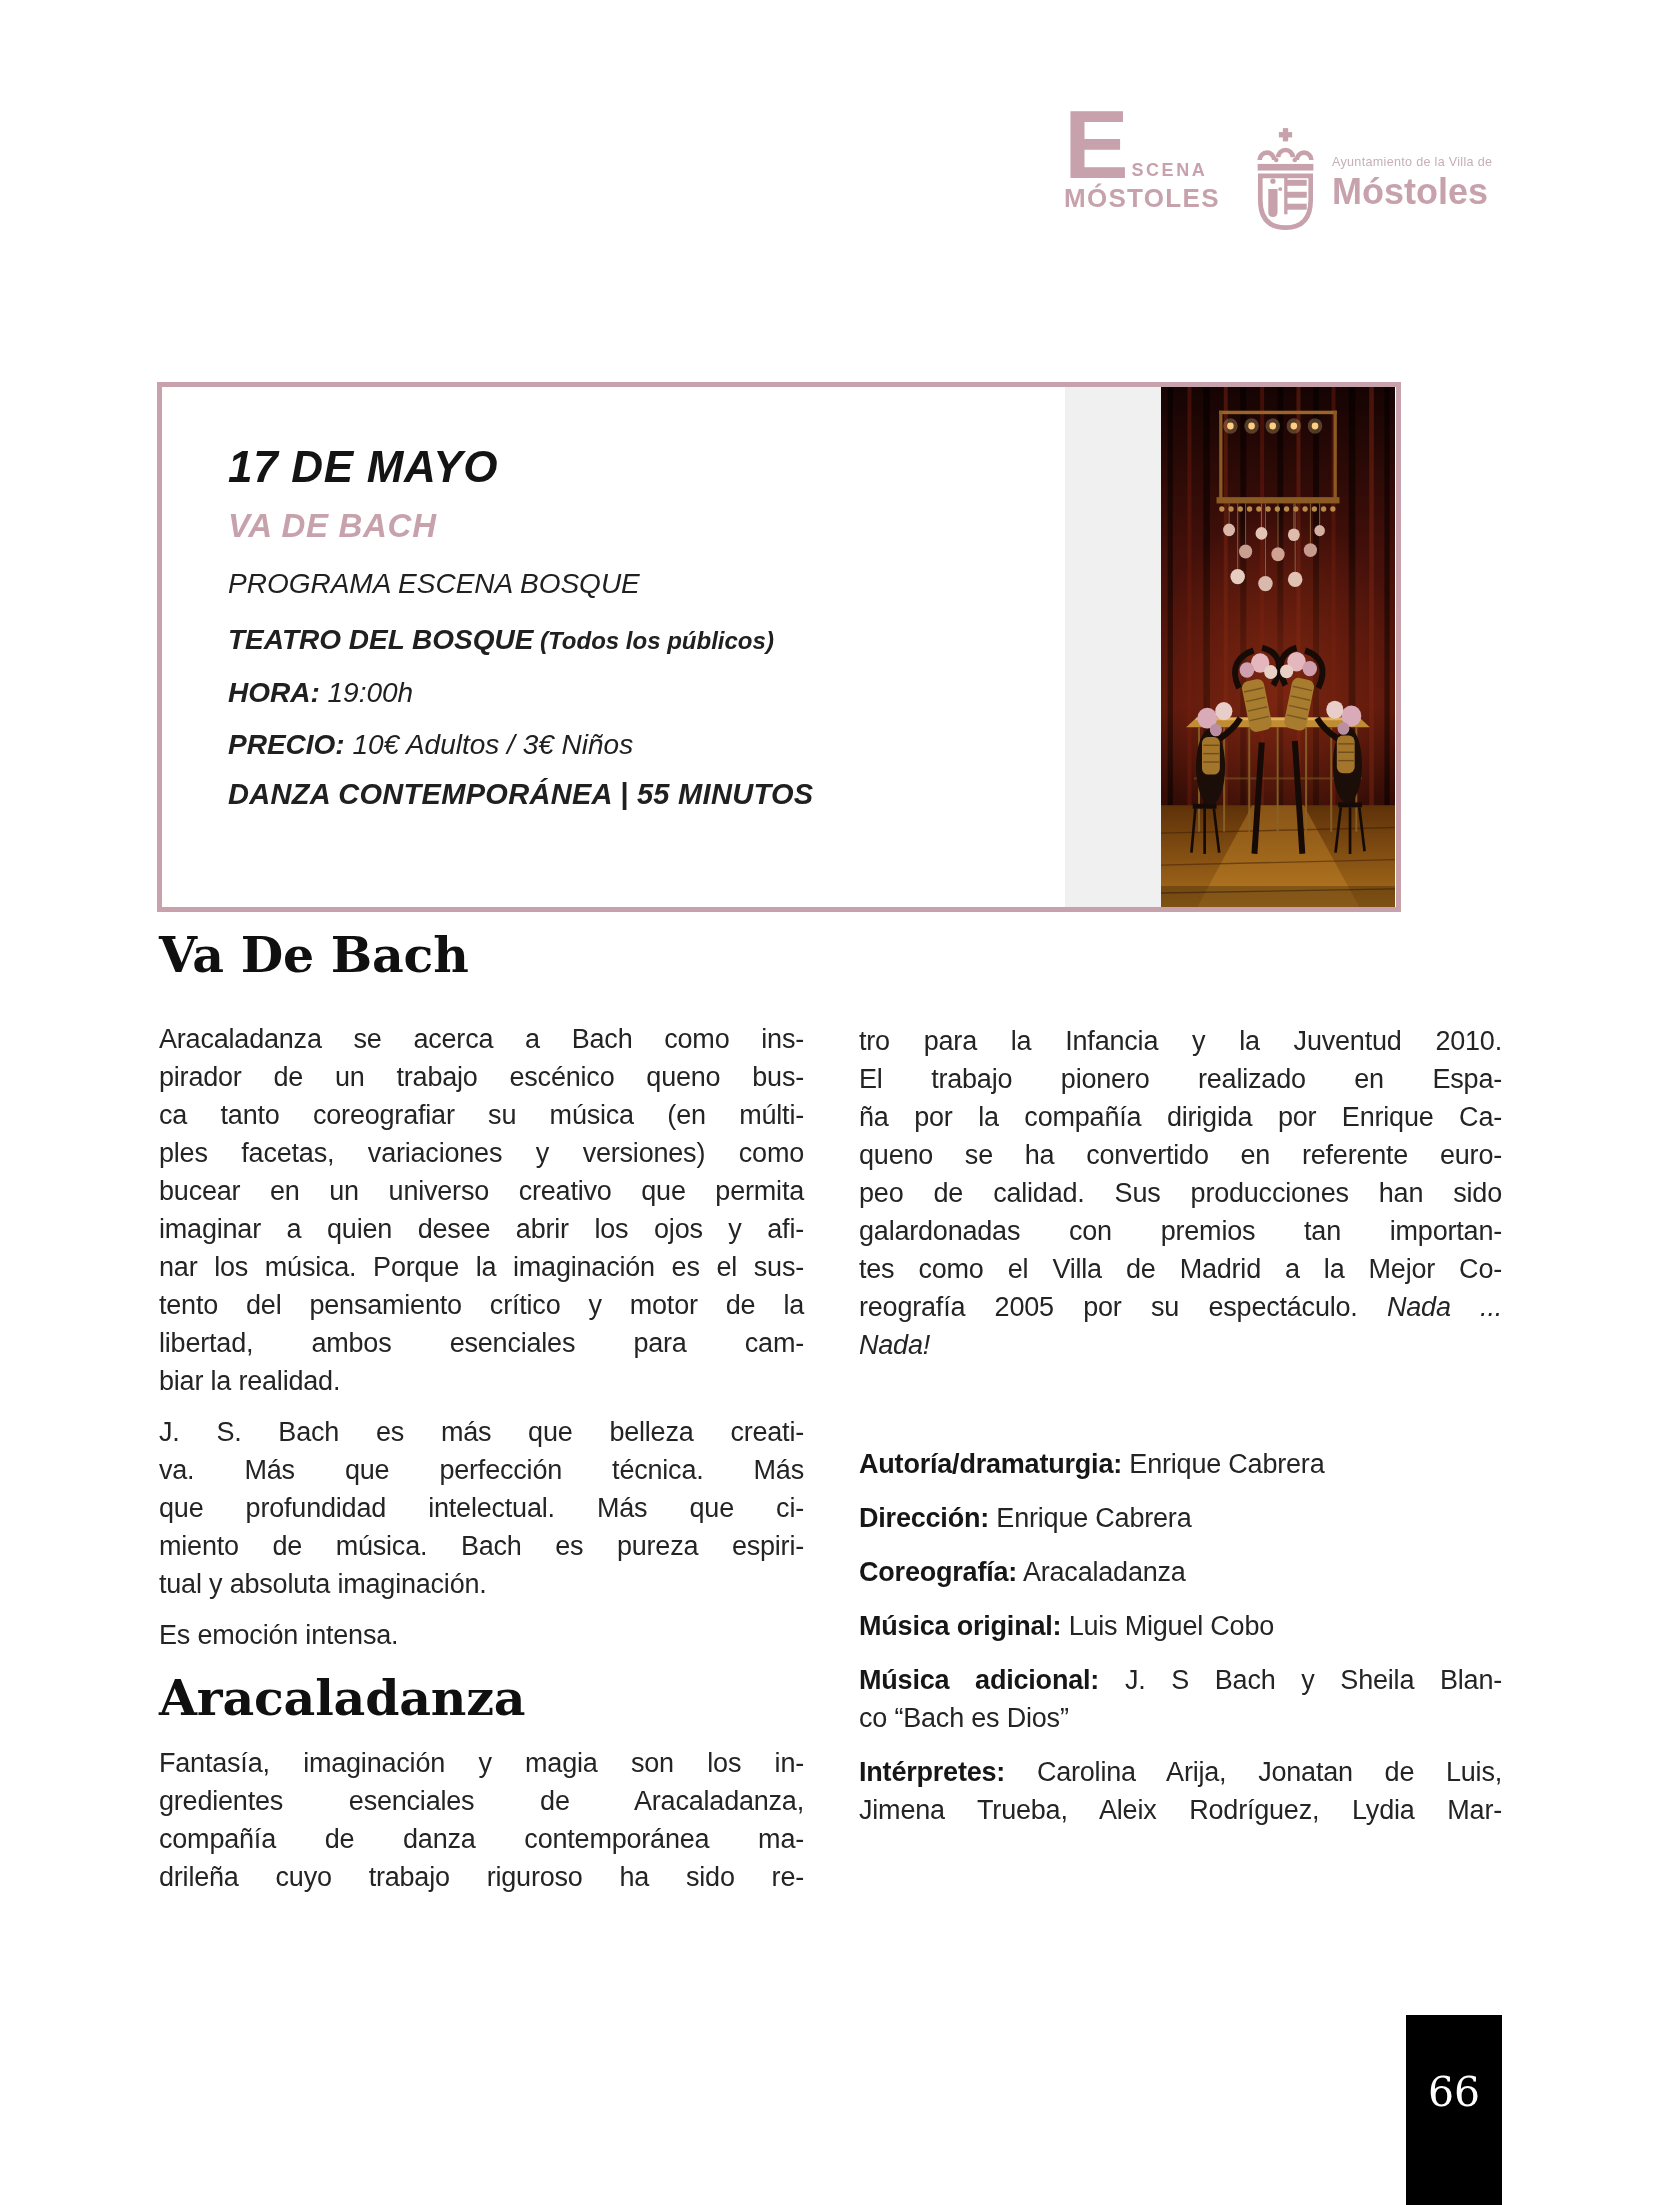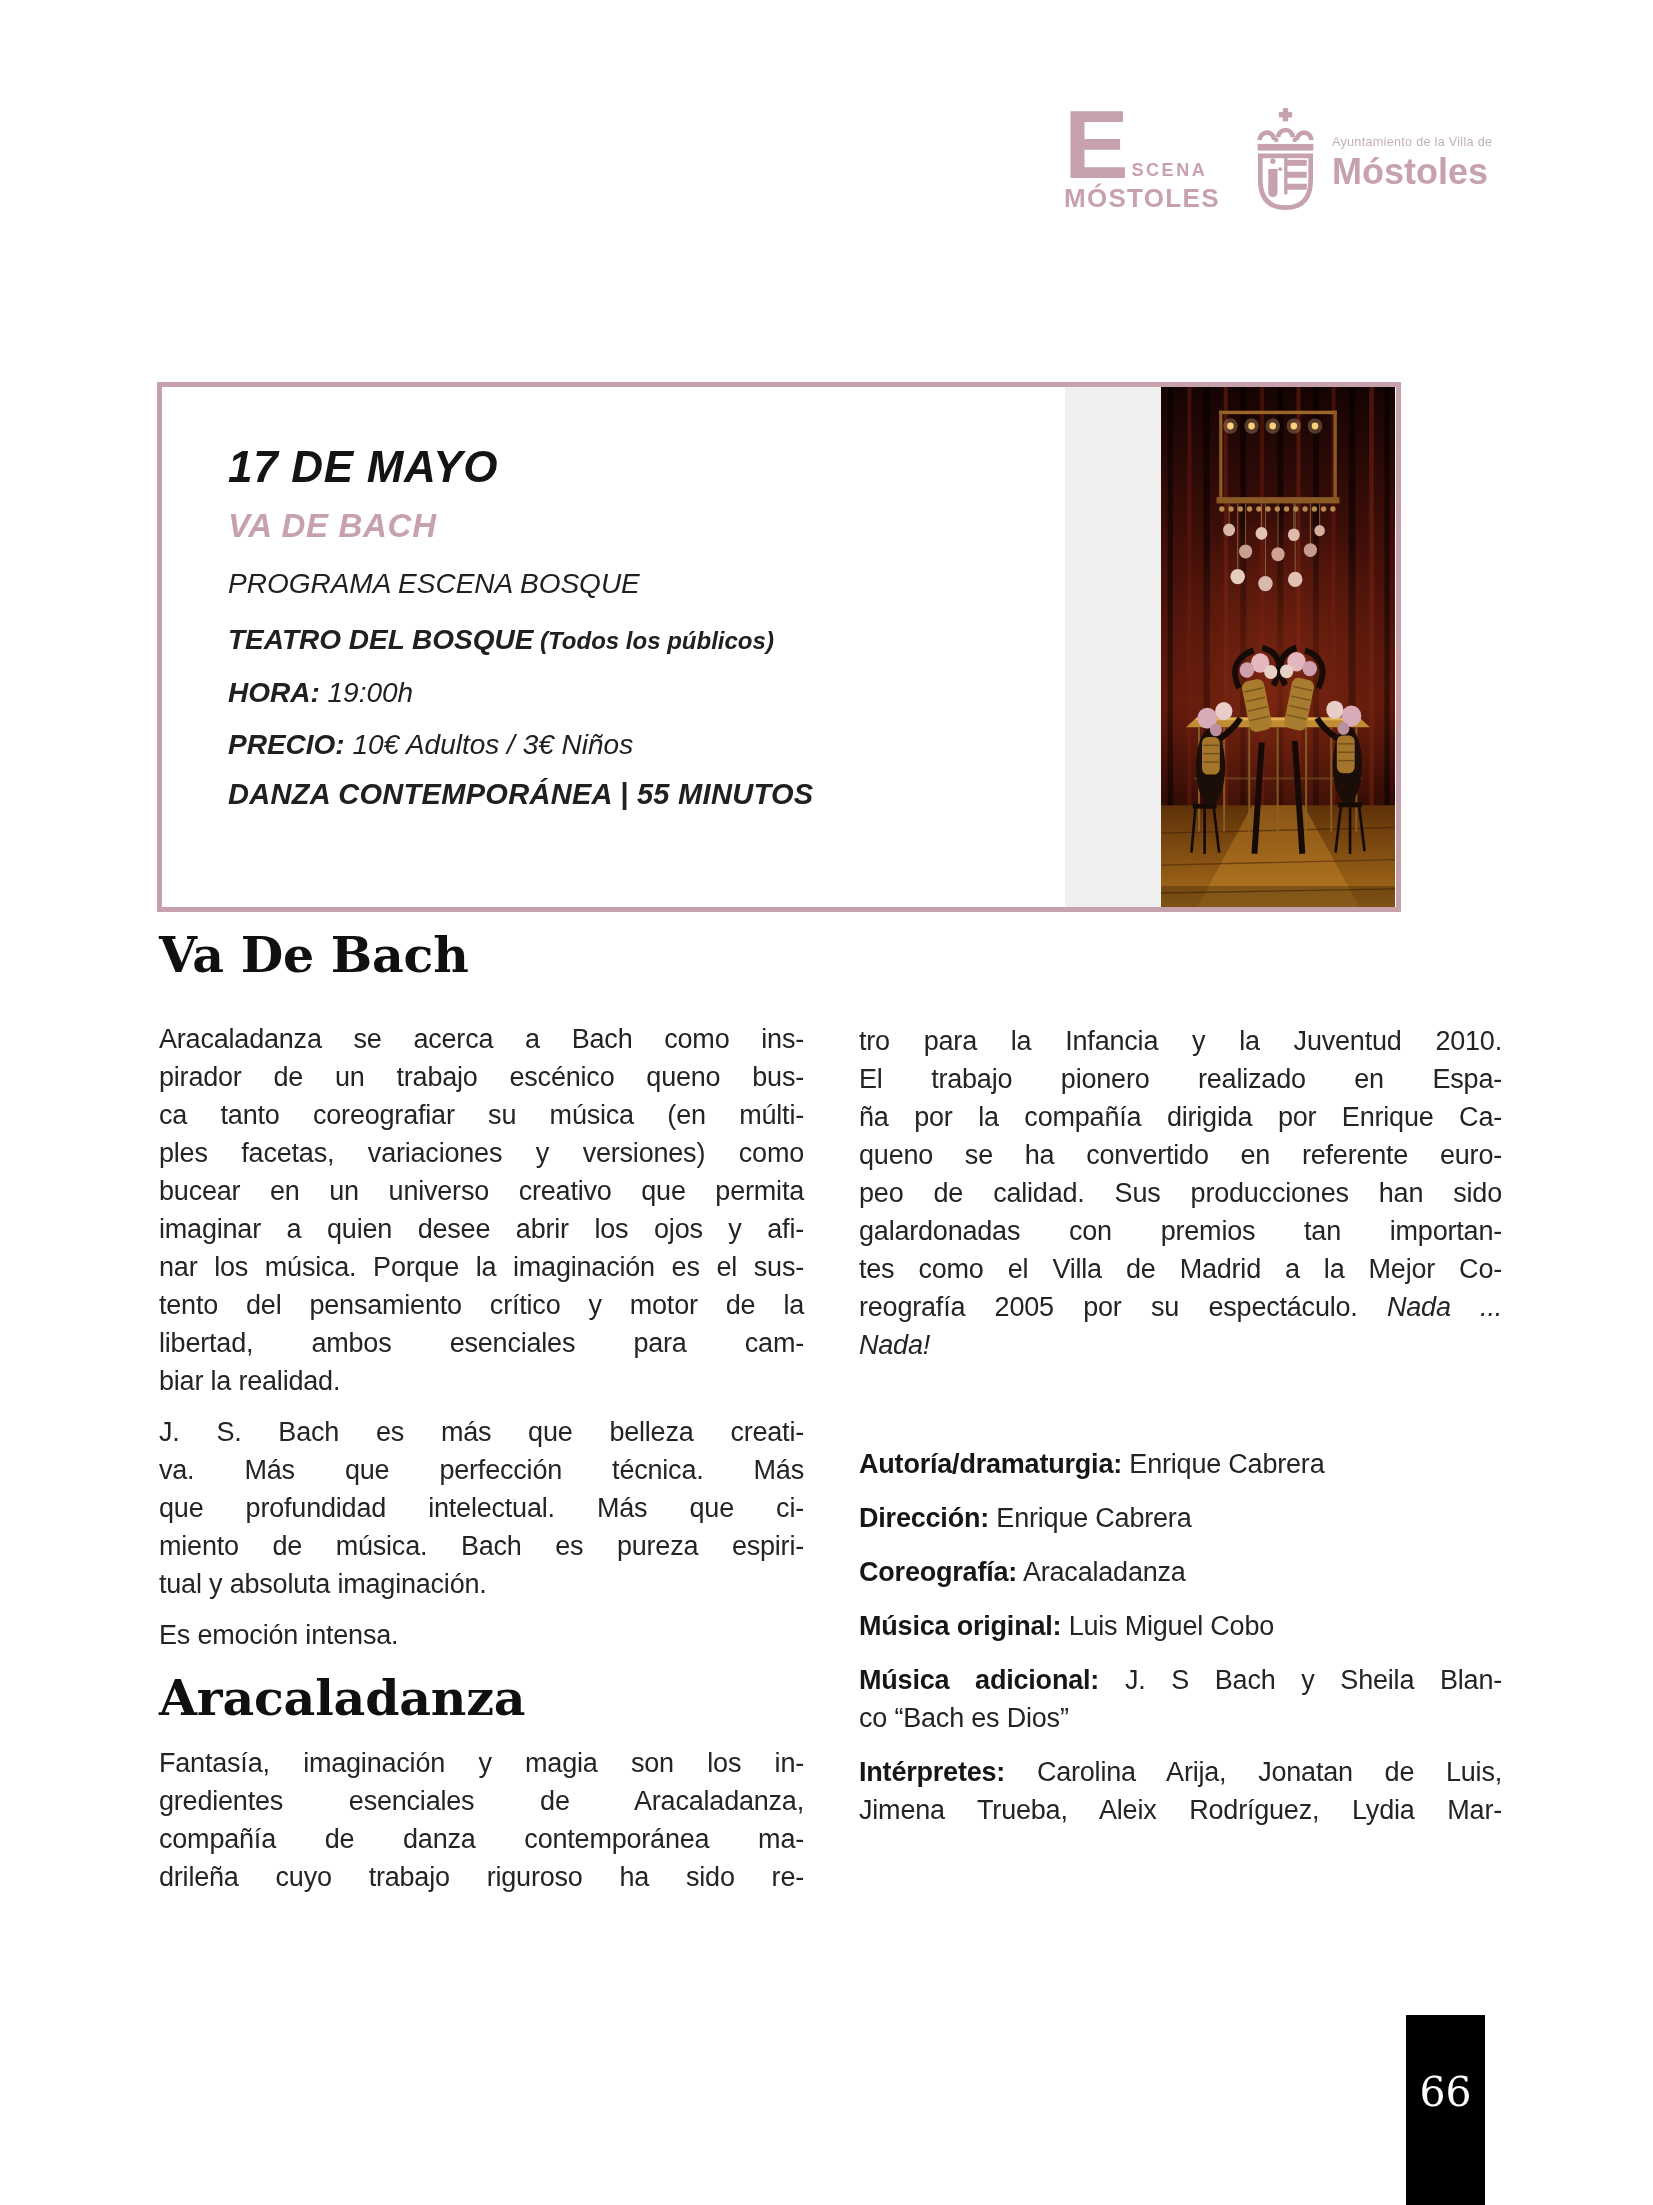"Ayuntamiento de la Villa de" .logo-ayto { top: 108px -> 128px }
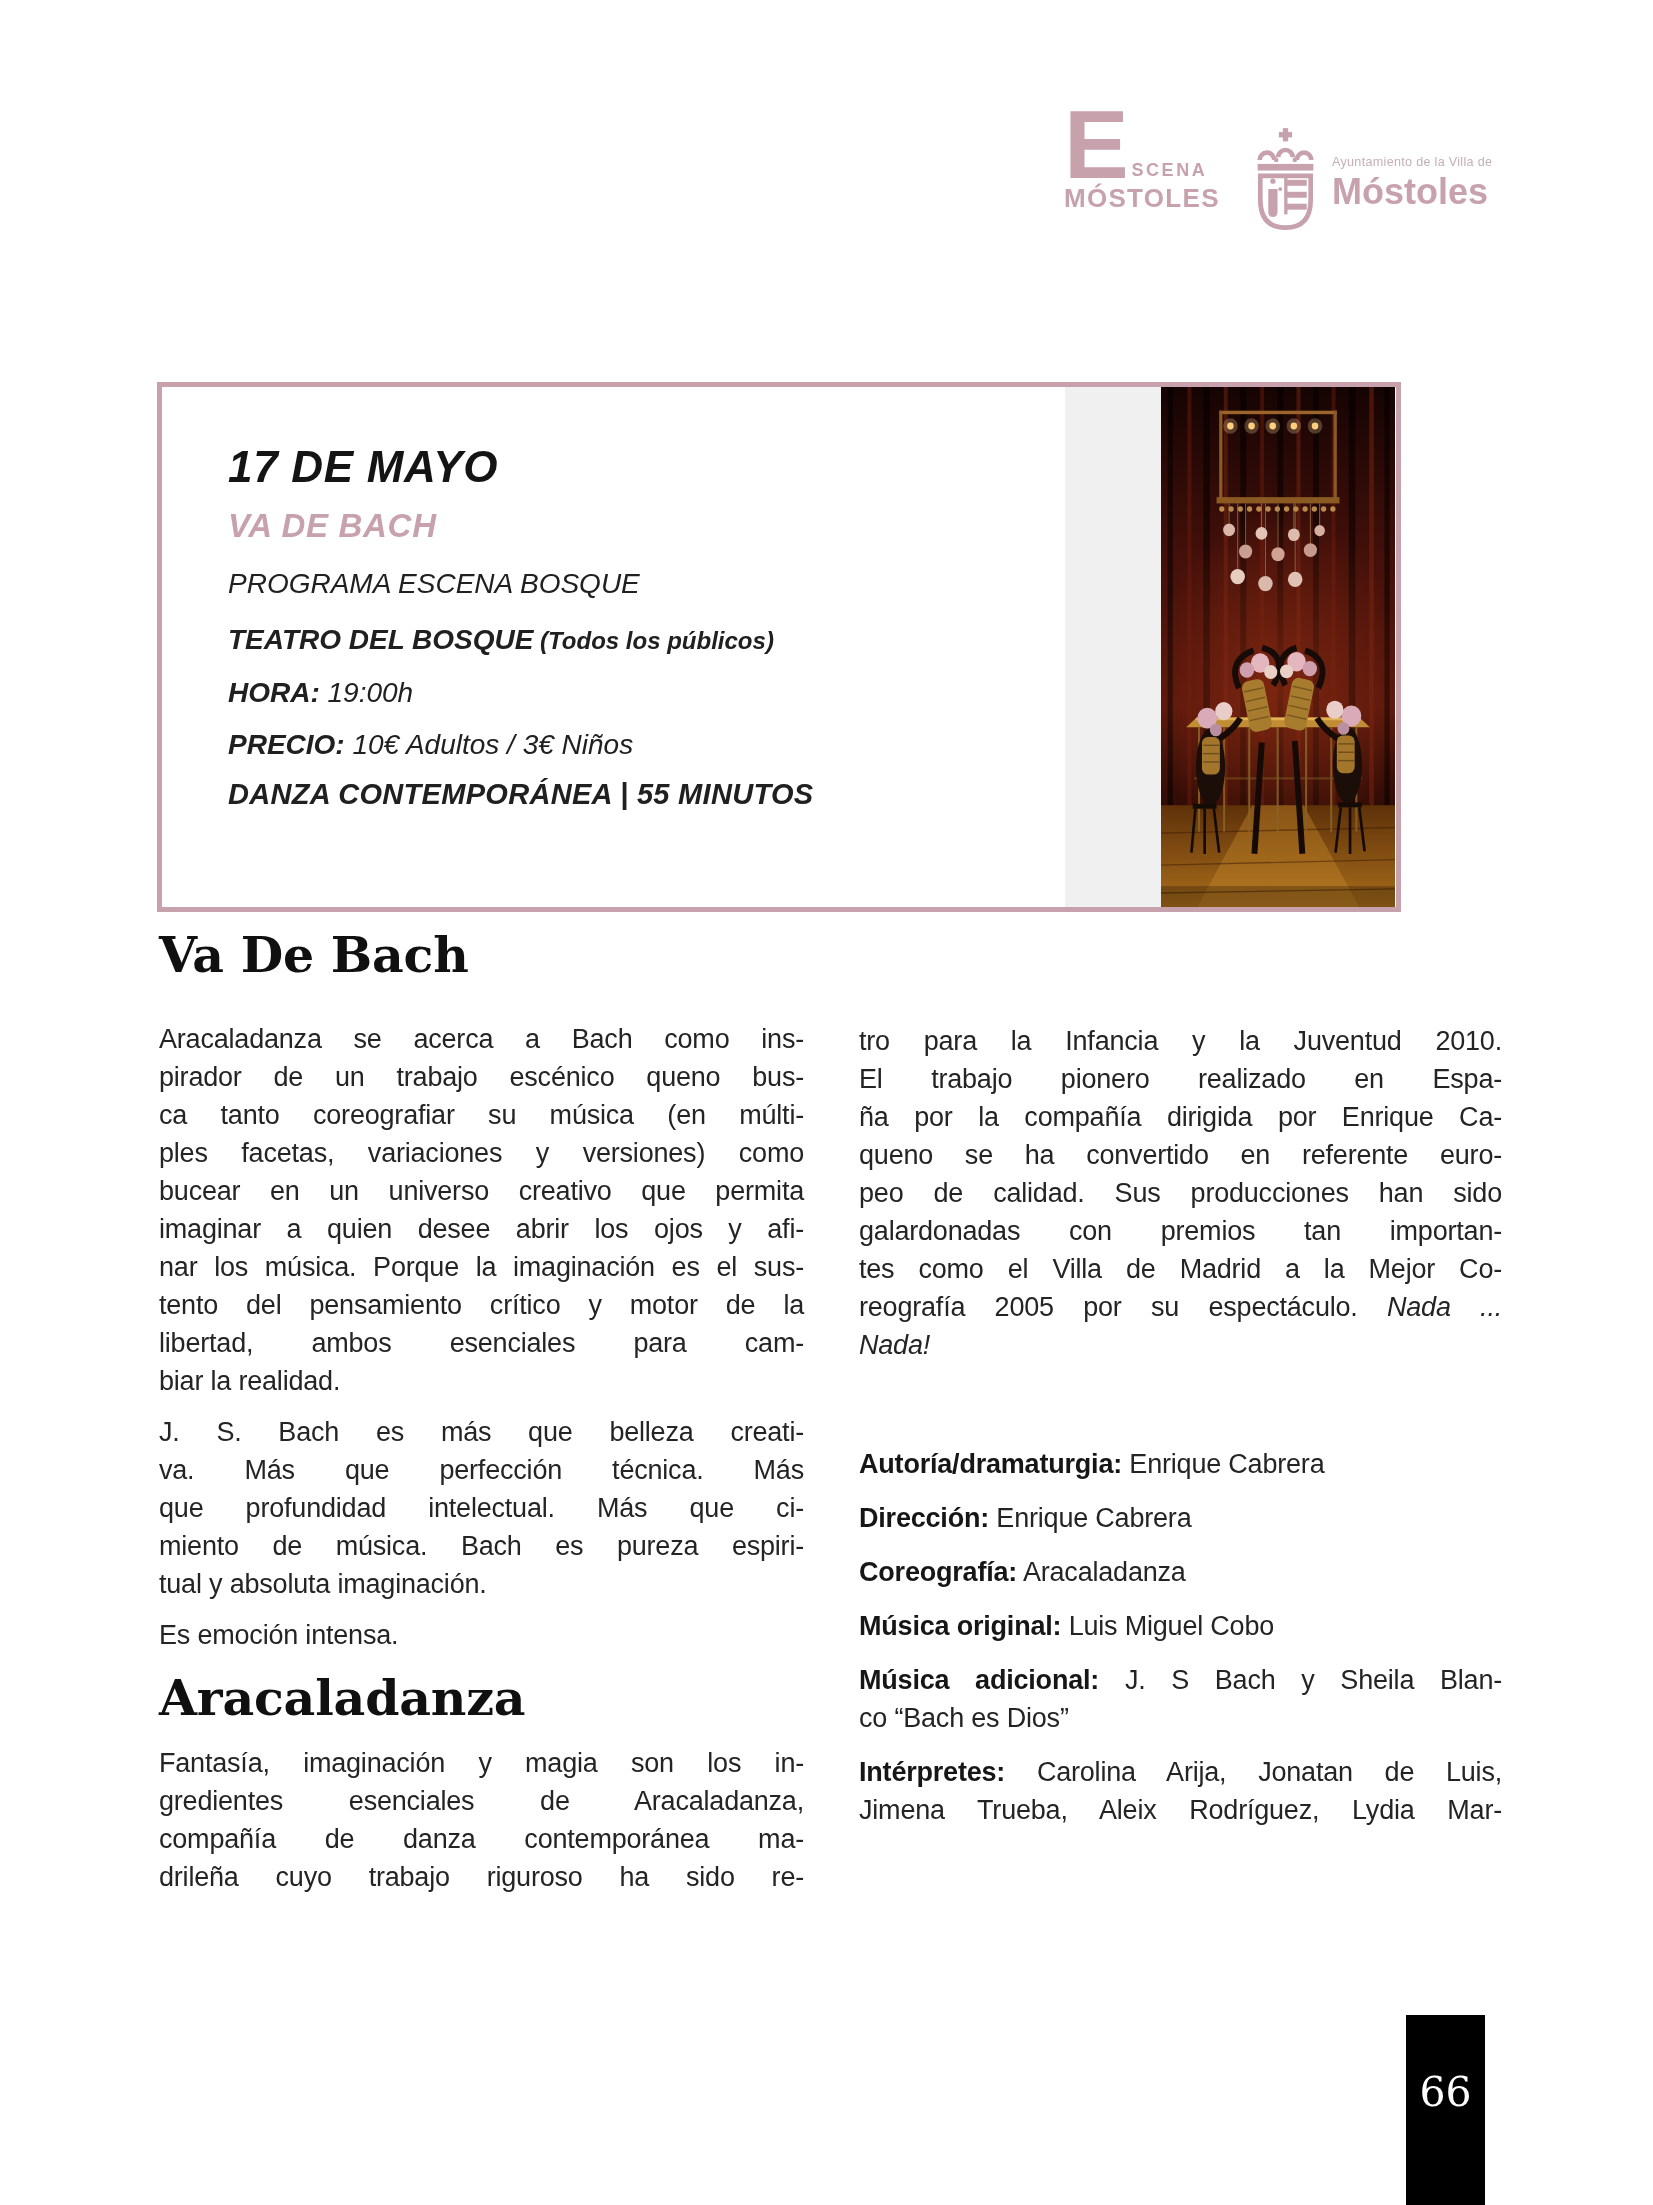"66" .page-num-box { width: 79px -> 96px }
